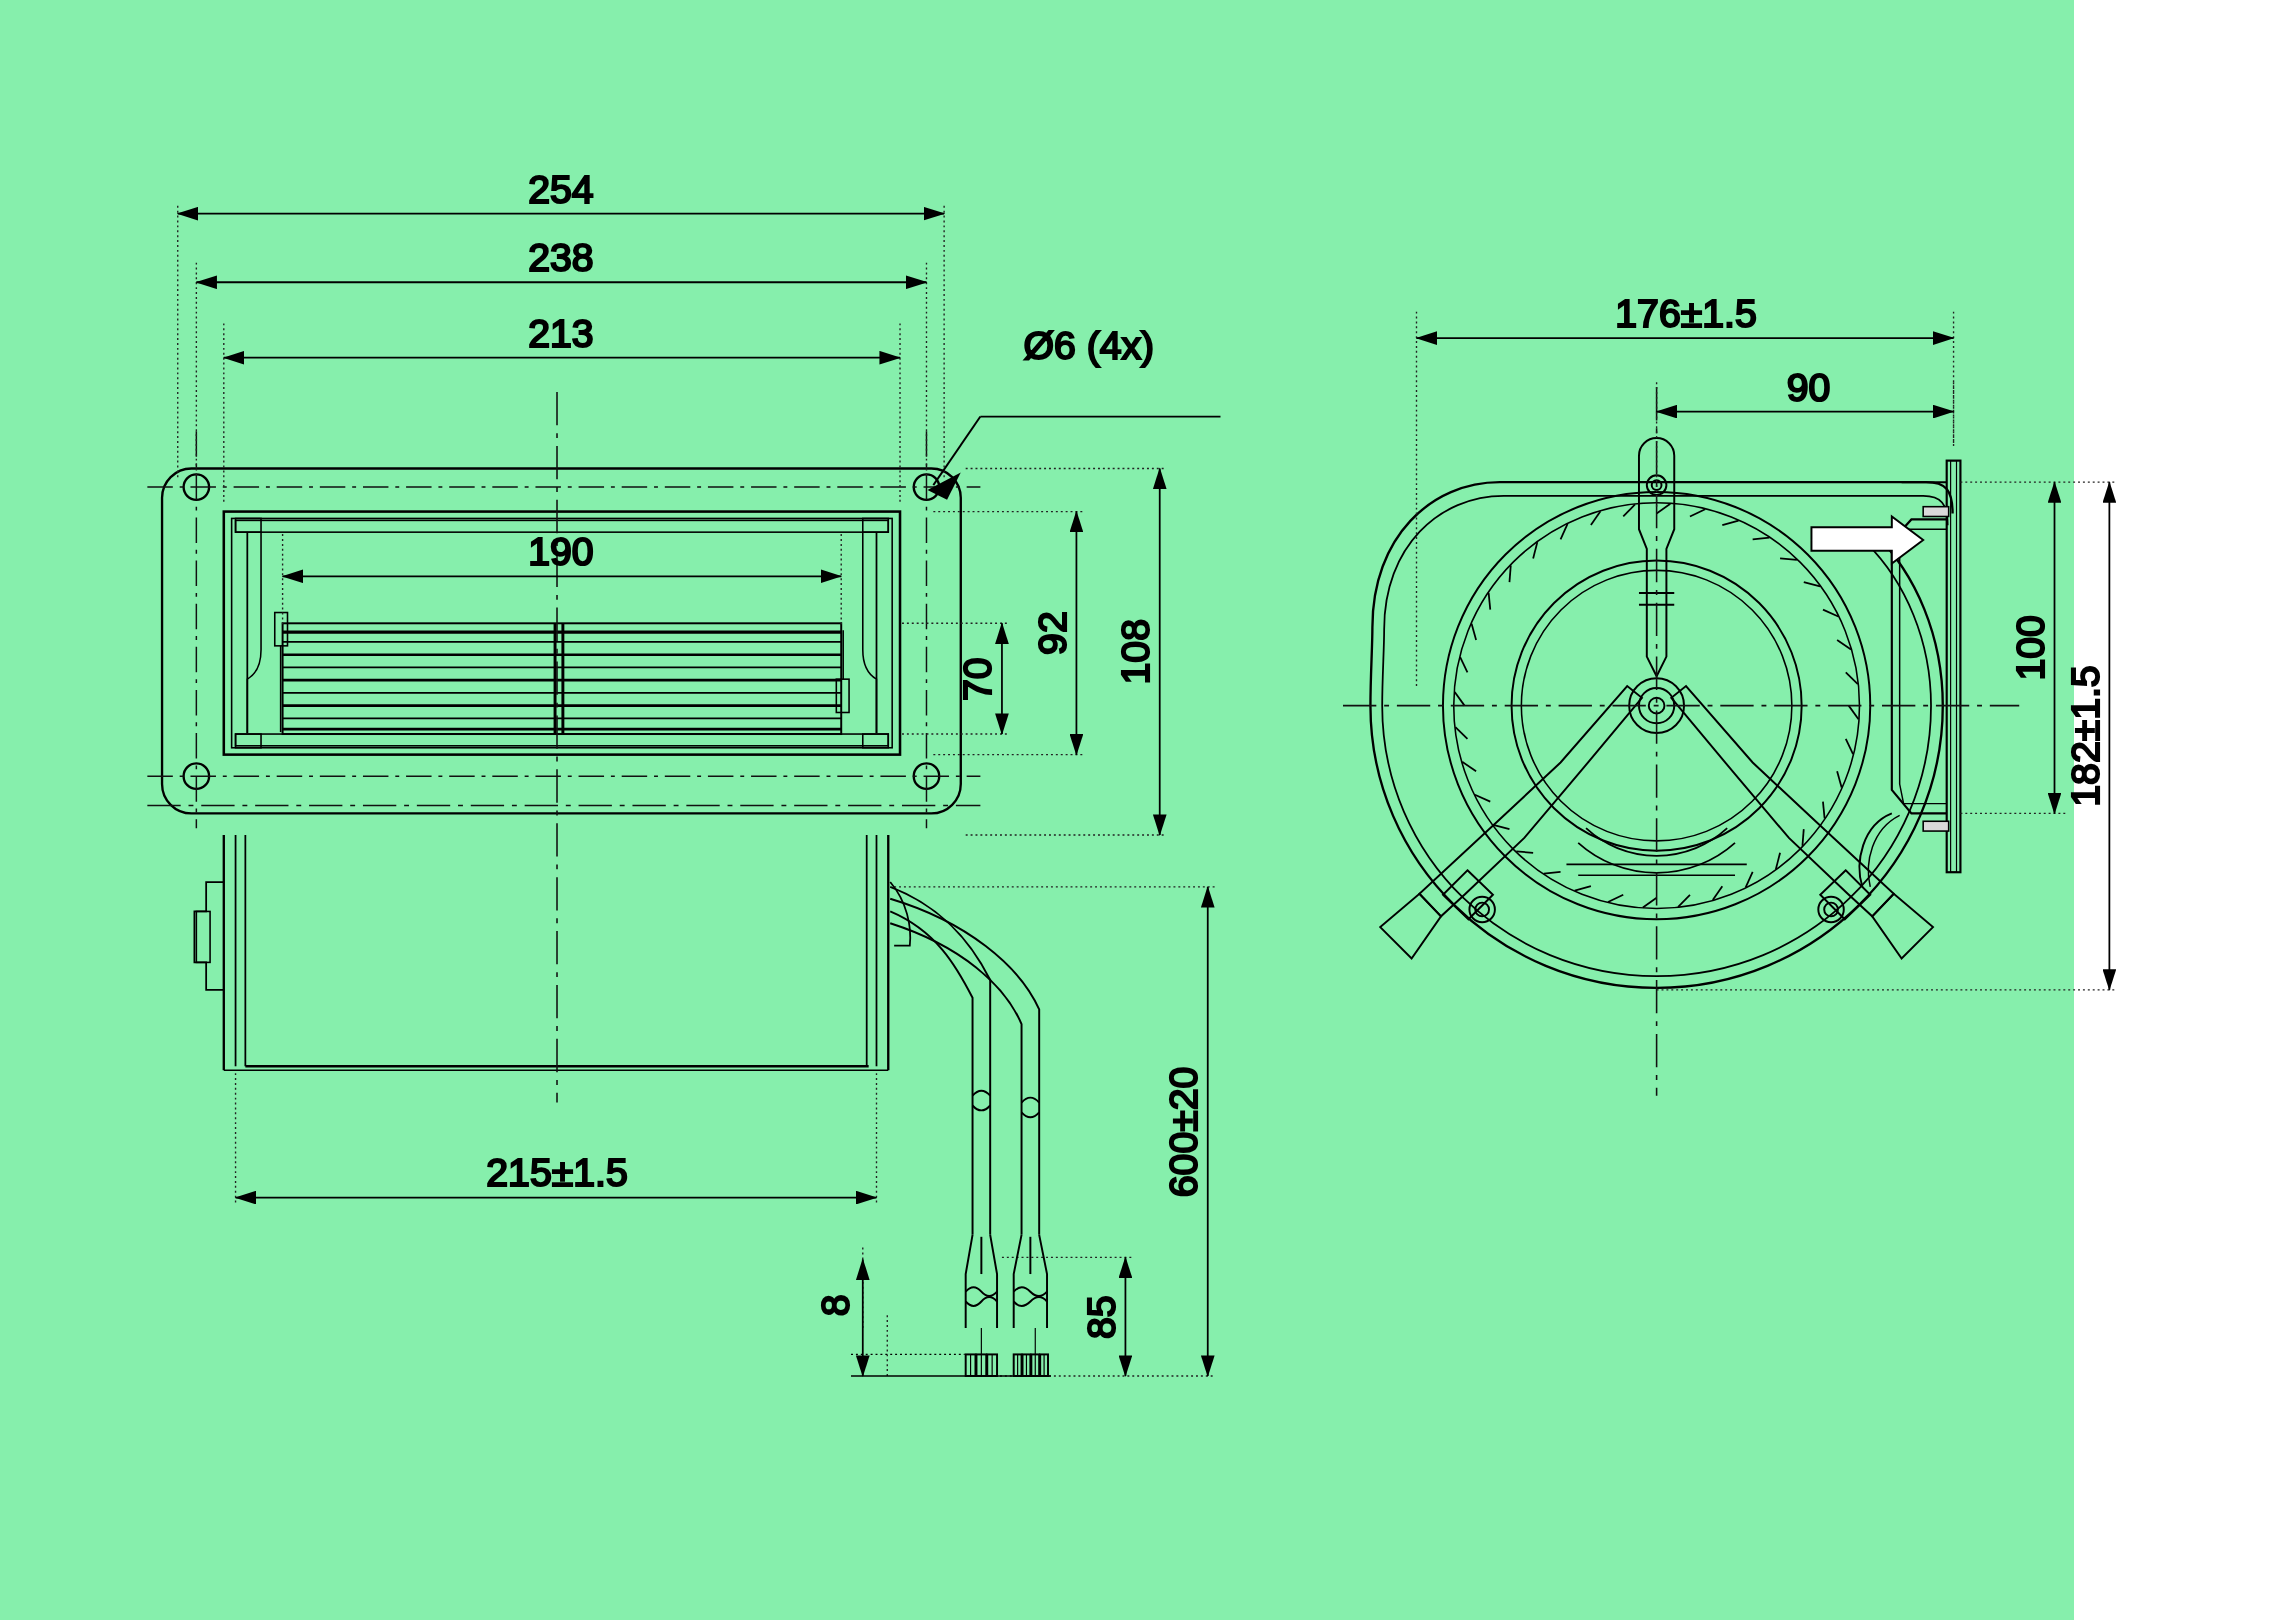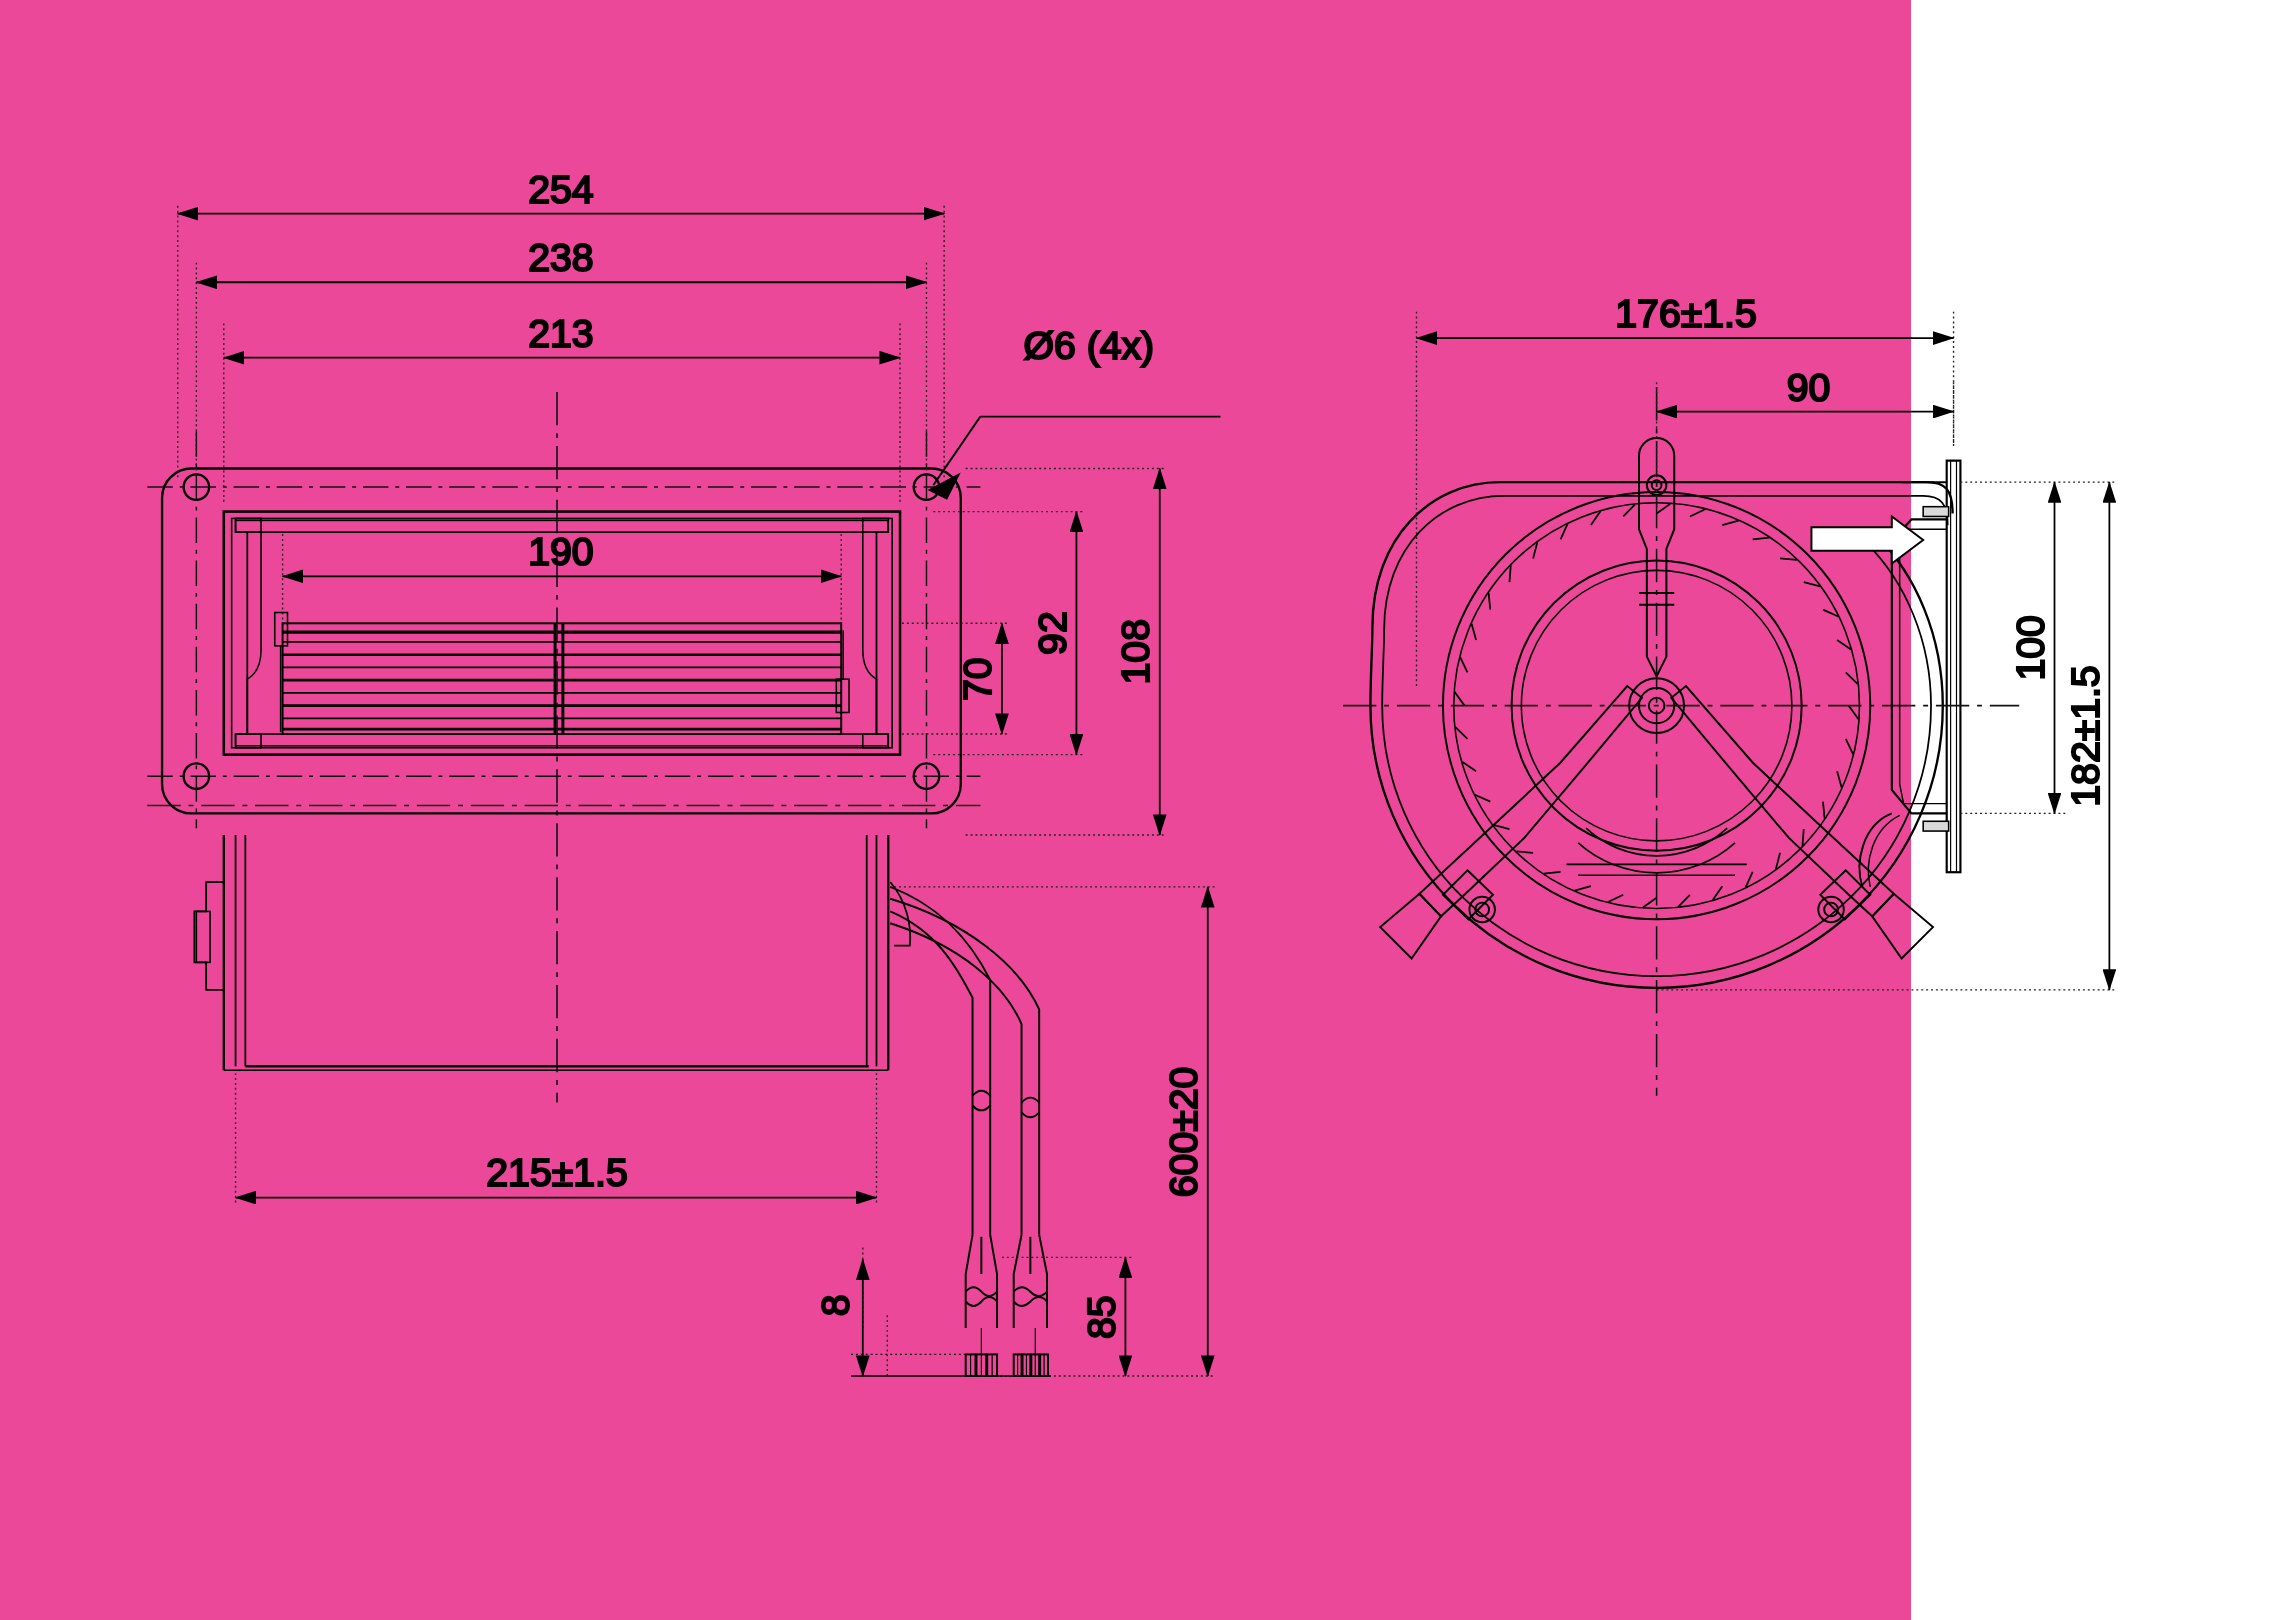"254" #sheet { background: #ec4899 -> #86efac; width: 1911px -> 2074px }
